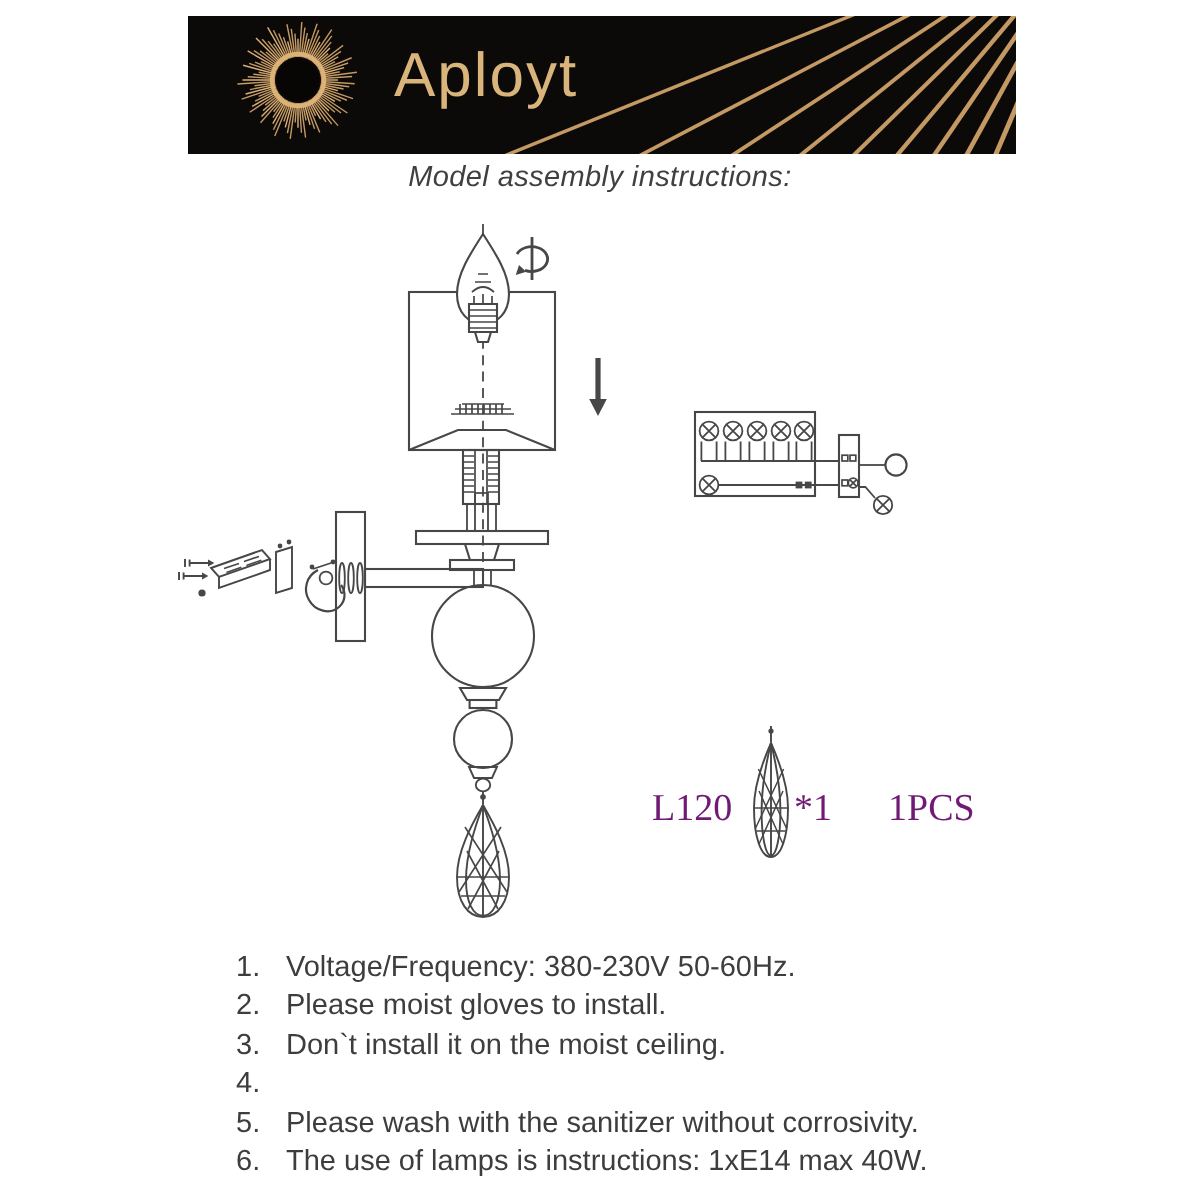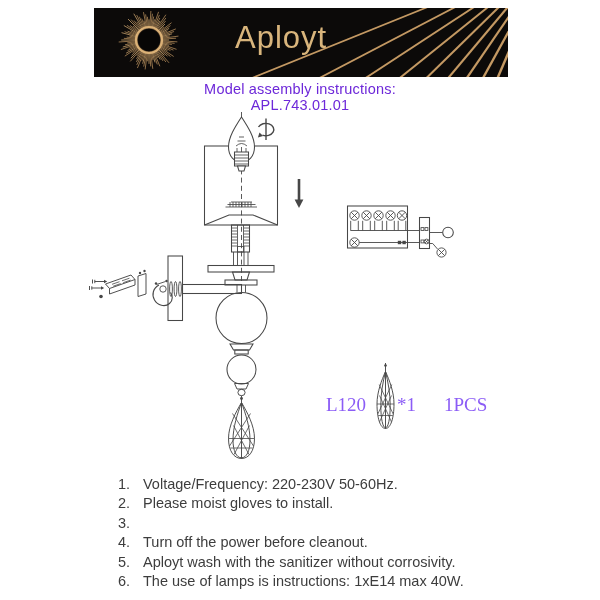"Aployt" div { margin-left: 38px -> none }
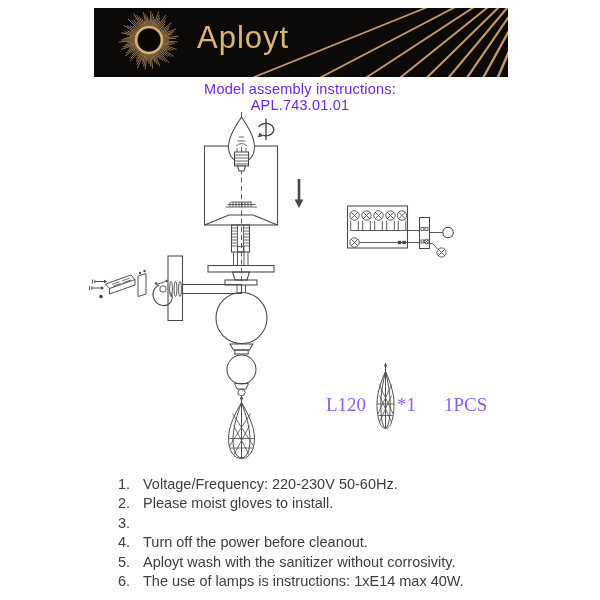"Model assembly instructions:" .hdr { color: #6d28d9 -> #404040; font-style: none -> italic }
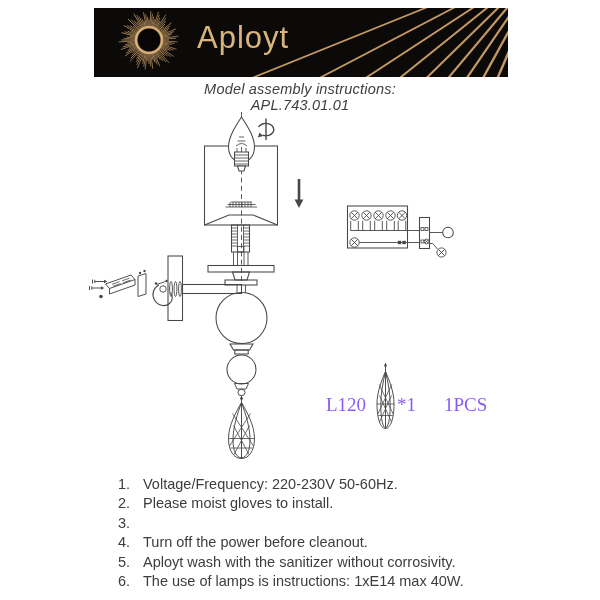"APL.743.01.01" div.hdr { html: <div>APL.743.01.01</div> -> none }
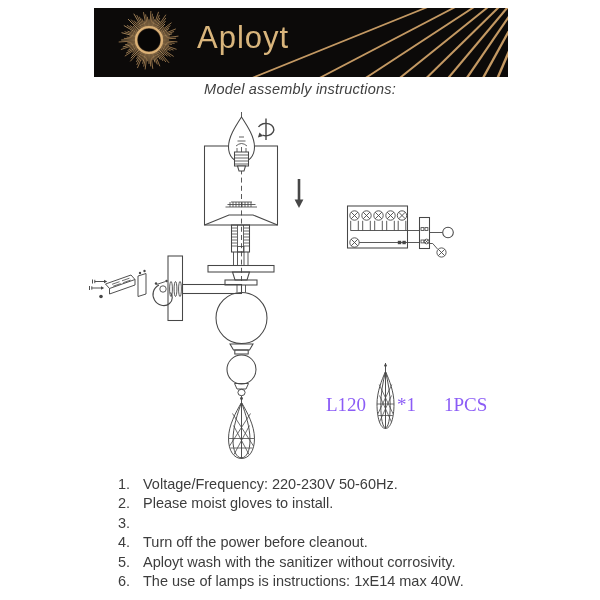"L120" .legend { color: #8b5cf6 -> #701a75 }
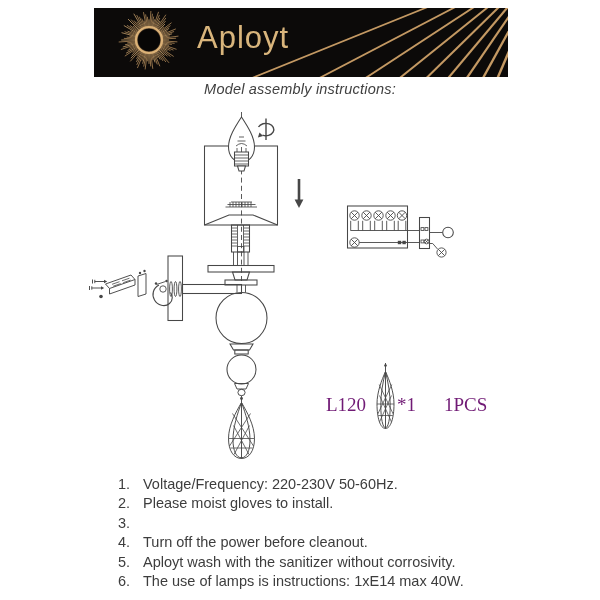"Voltage/Frequency: 220-230V 50-60Hz." span { text: 220-230V -> 380-230V }
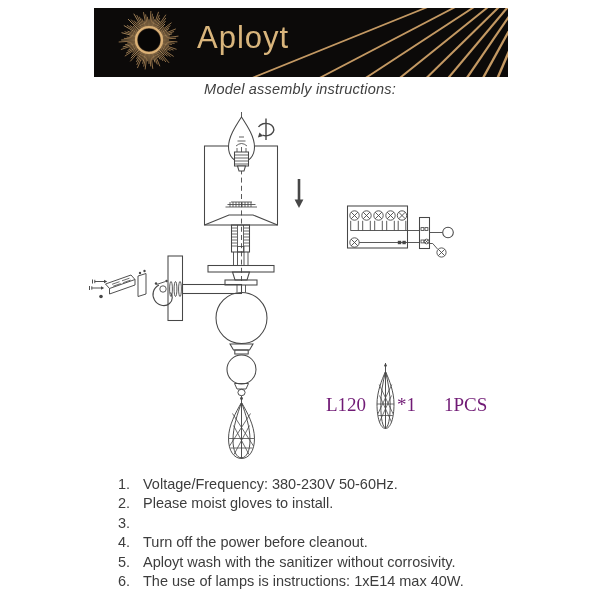"Don`t install it on the" span { html: none -> <span>Don`t install it on the moist ceiling.</span> }
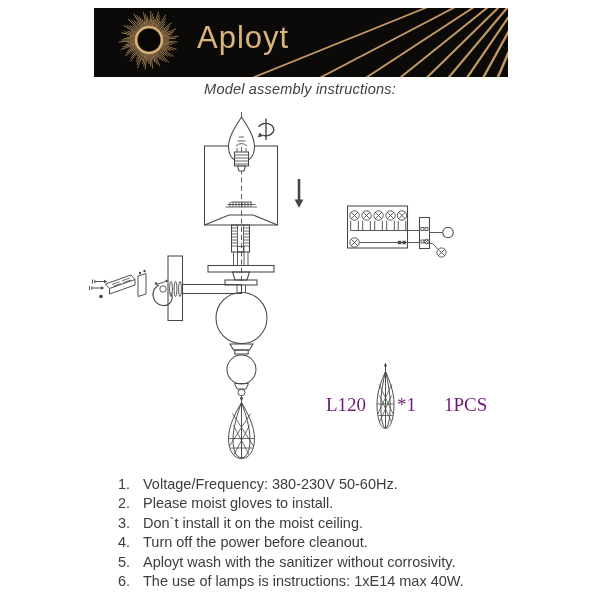"Turn off the power before" span { html: <span>Turn off the power before cleanout.</span> -> none }
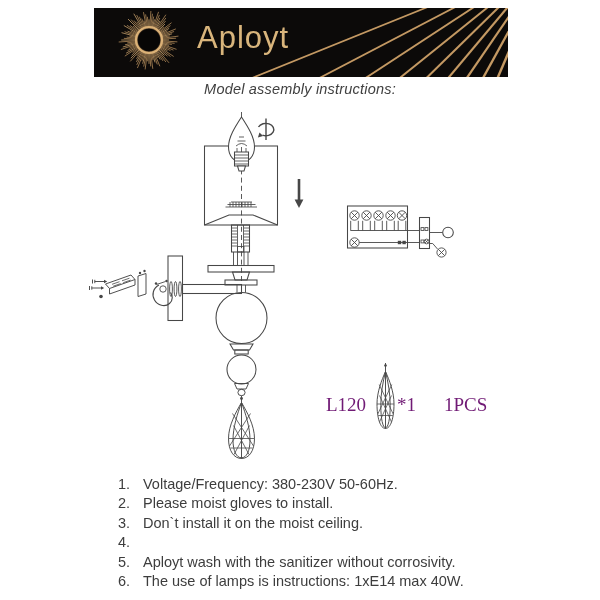"Aployt wash with the sanitizer" span { text: Aployt -> Please }
